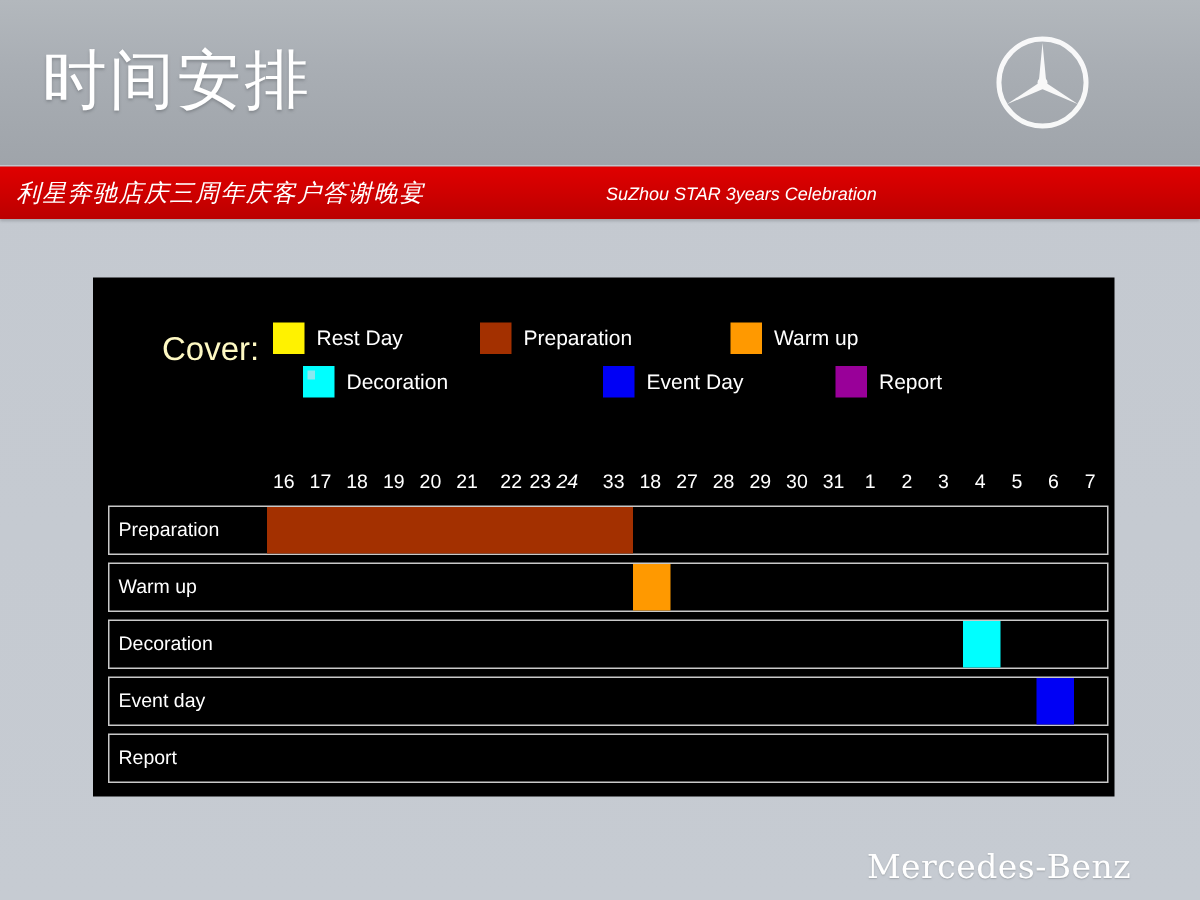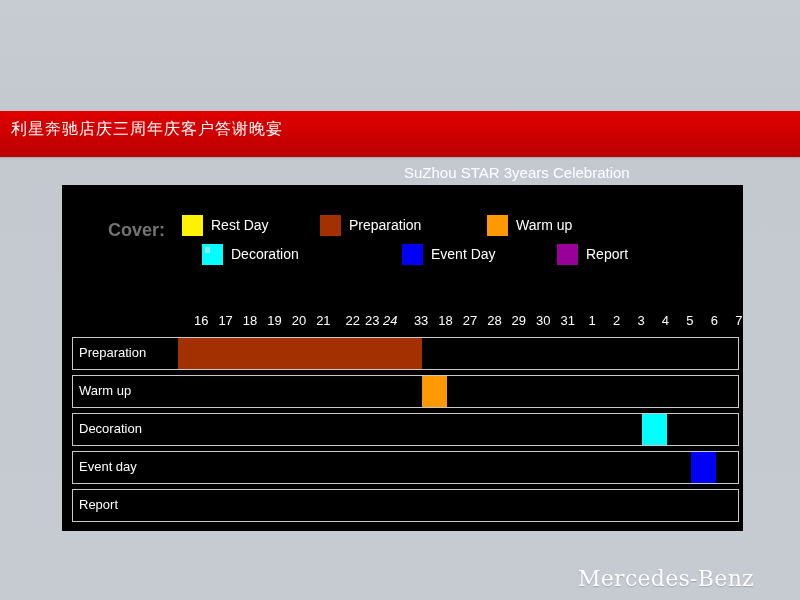"时间安排" div.header { html: none -> <div> <div>时间安排</div> <svg> <circle></circle> <g> <polygon></polygon> <polygon></polygon> <polygon></polygon> </g> <circle></circle> </svg> </div> }
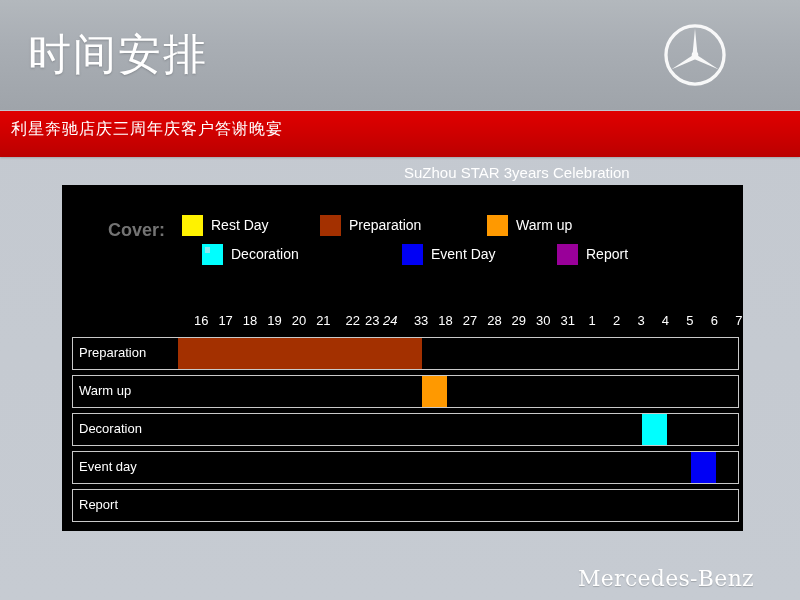"利星奔驰店庆三周年庆客户答谢晚宴" .banner { font-style: none -> italic; height: 46px -> 35px }
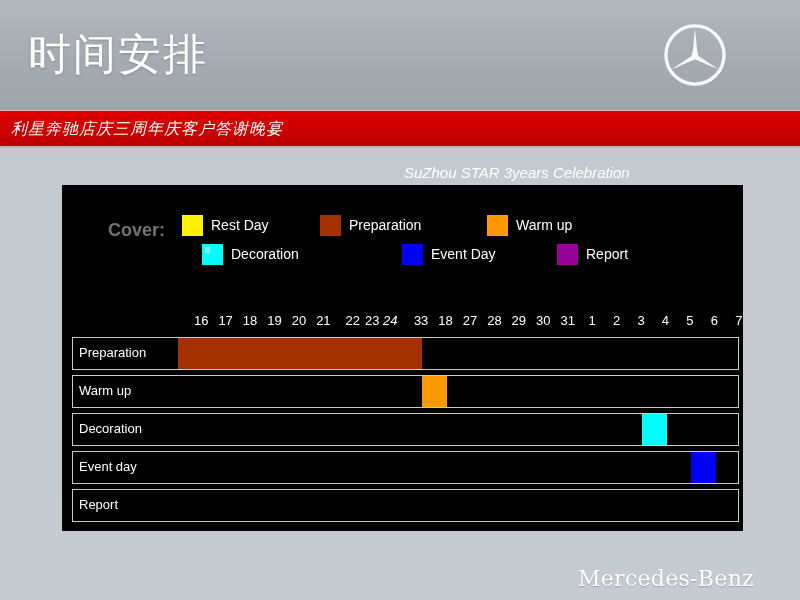"SuZhou STAR 3years Celebration" .banner-en { font-size: 15px -> 12px; margin-top: 44px -> none }
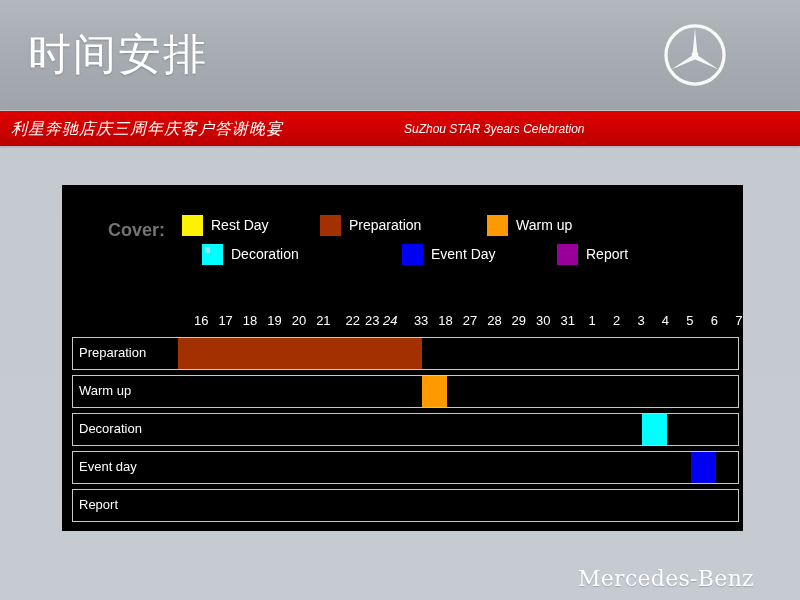"Cover:" .legend-title { color: #737373 -> #fef9c3; font-size: 18px -> 22px; font-weight: bold -> normal }
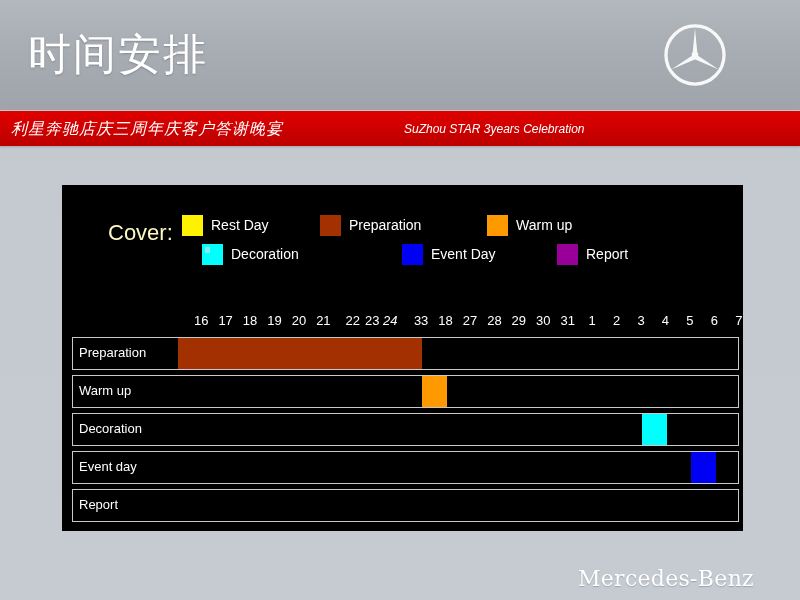"16" .axis-tick { margin-left: 12px -> none }
